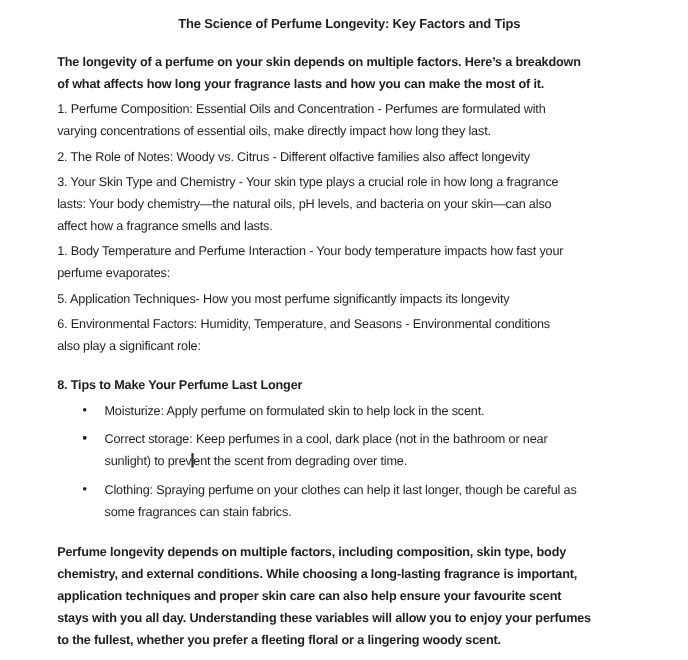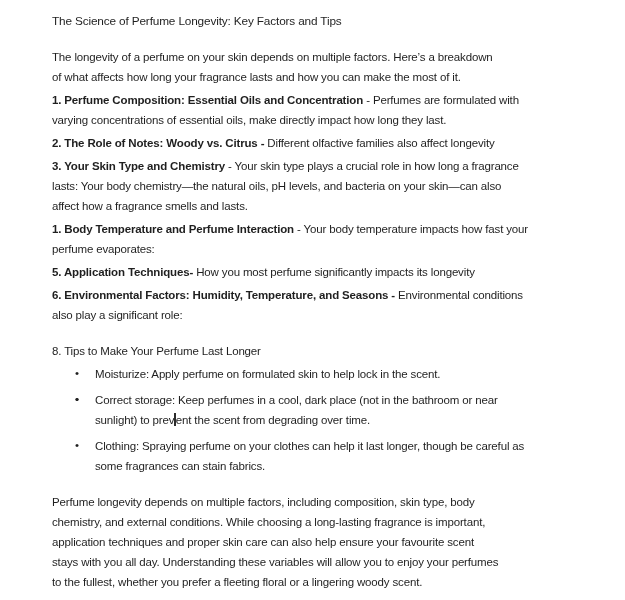"The Science of Perfume Longevity:" .title { font-weight: 400 -> 700; text-align: none -> center }
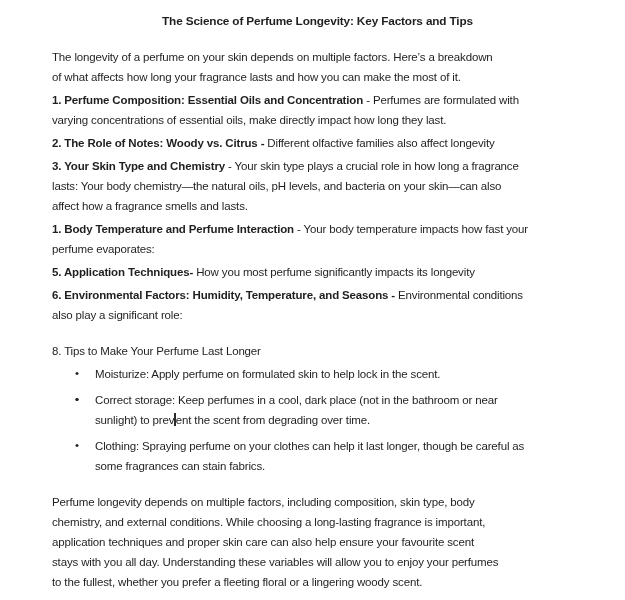"The longevity of a perfume" .bold { font-weight: 400 -> 700 }
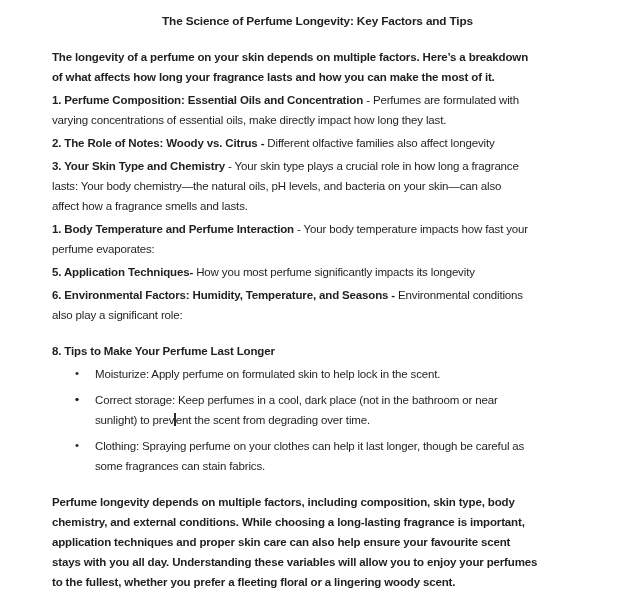"1. Perfume Composition: Essential Oils" .para b { font-weight: 700 -> 400 }
